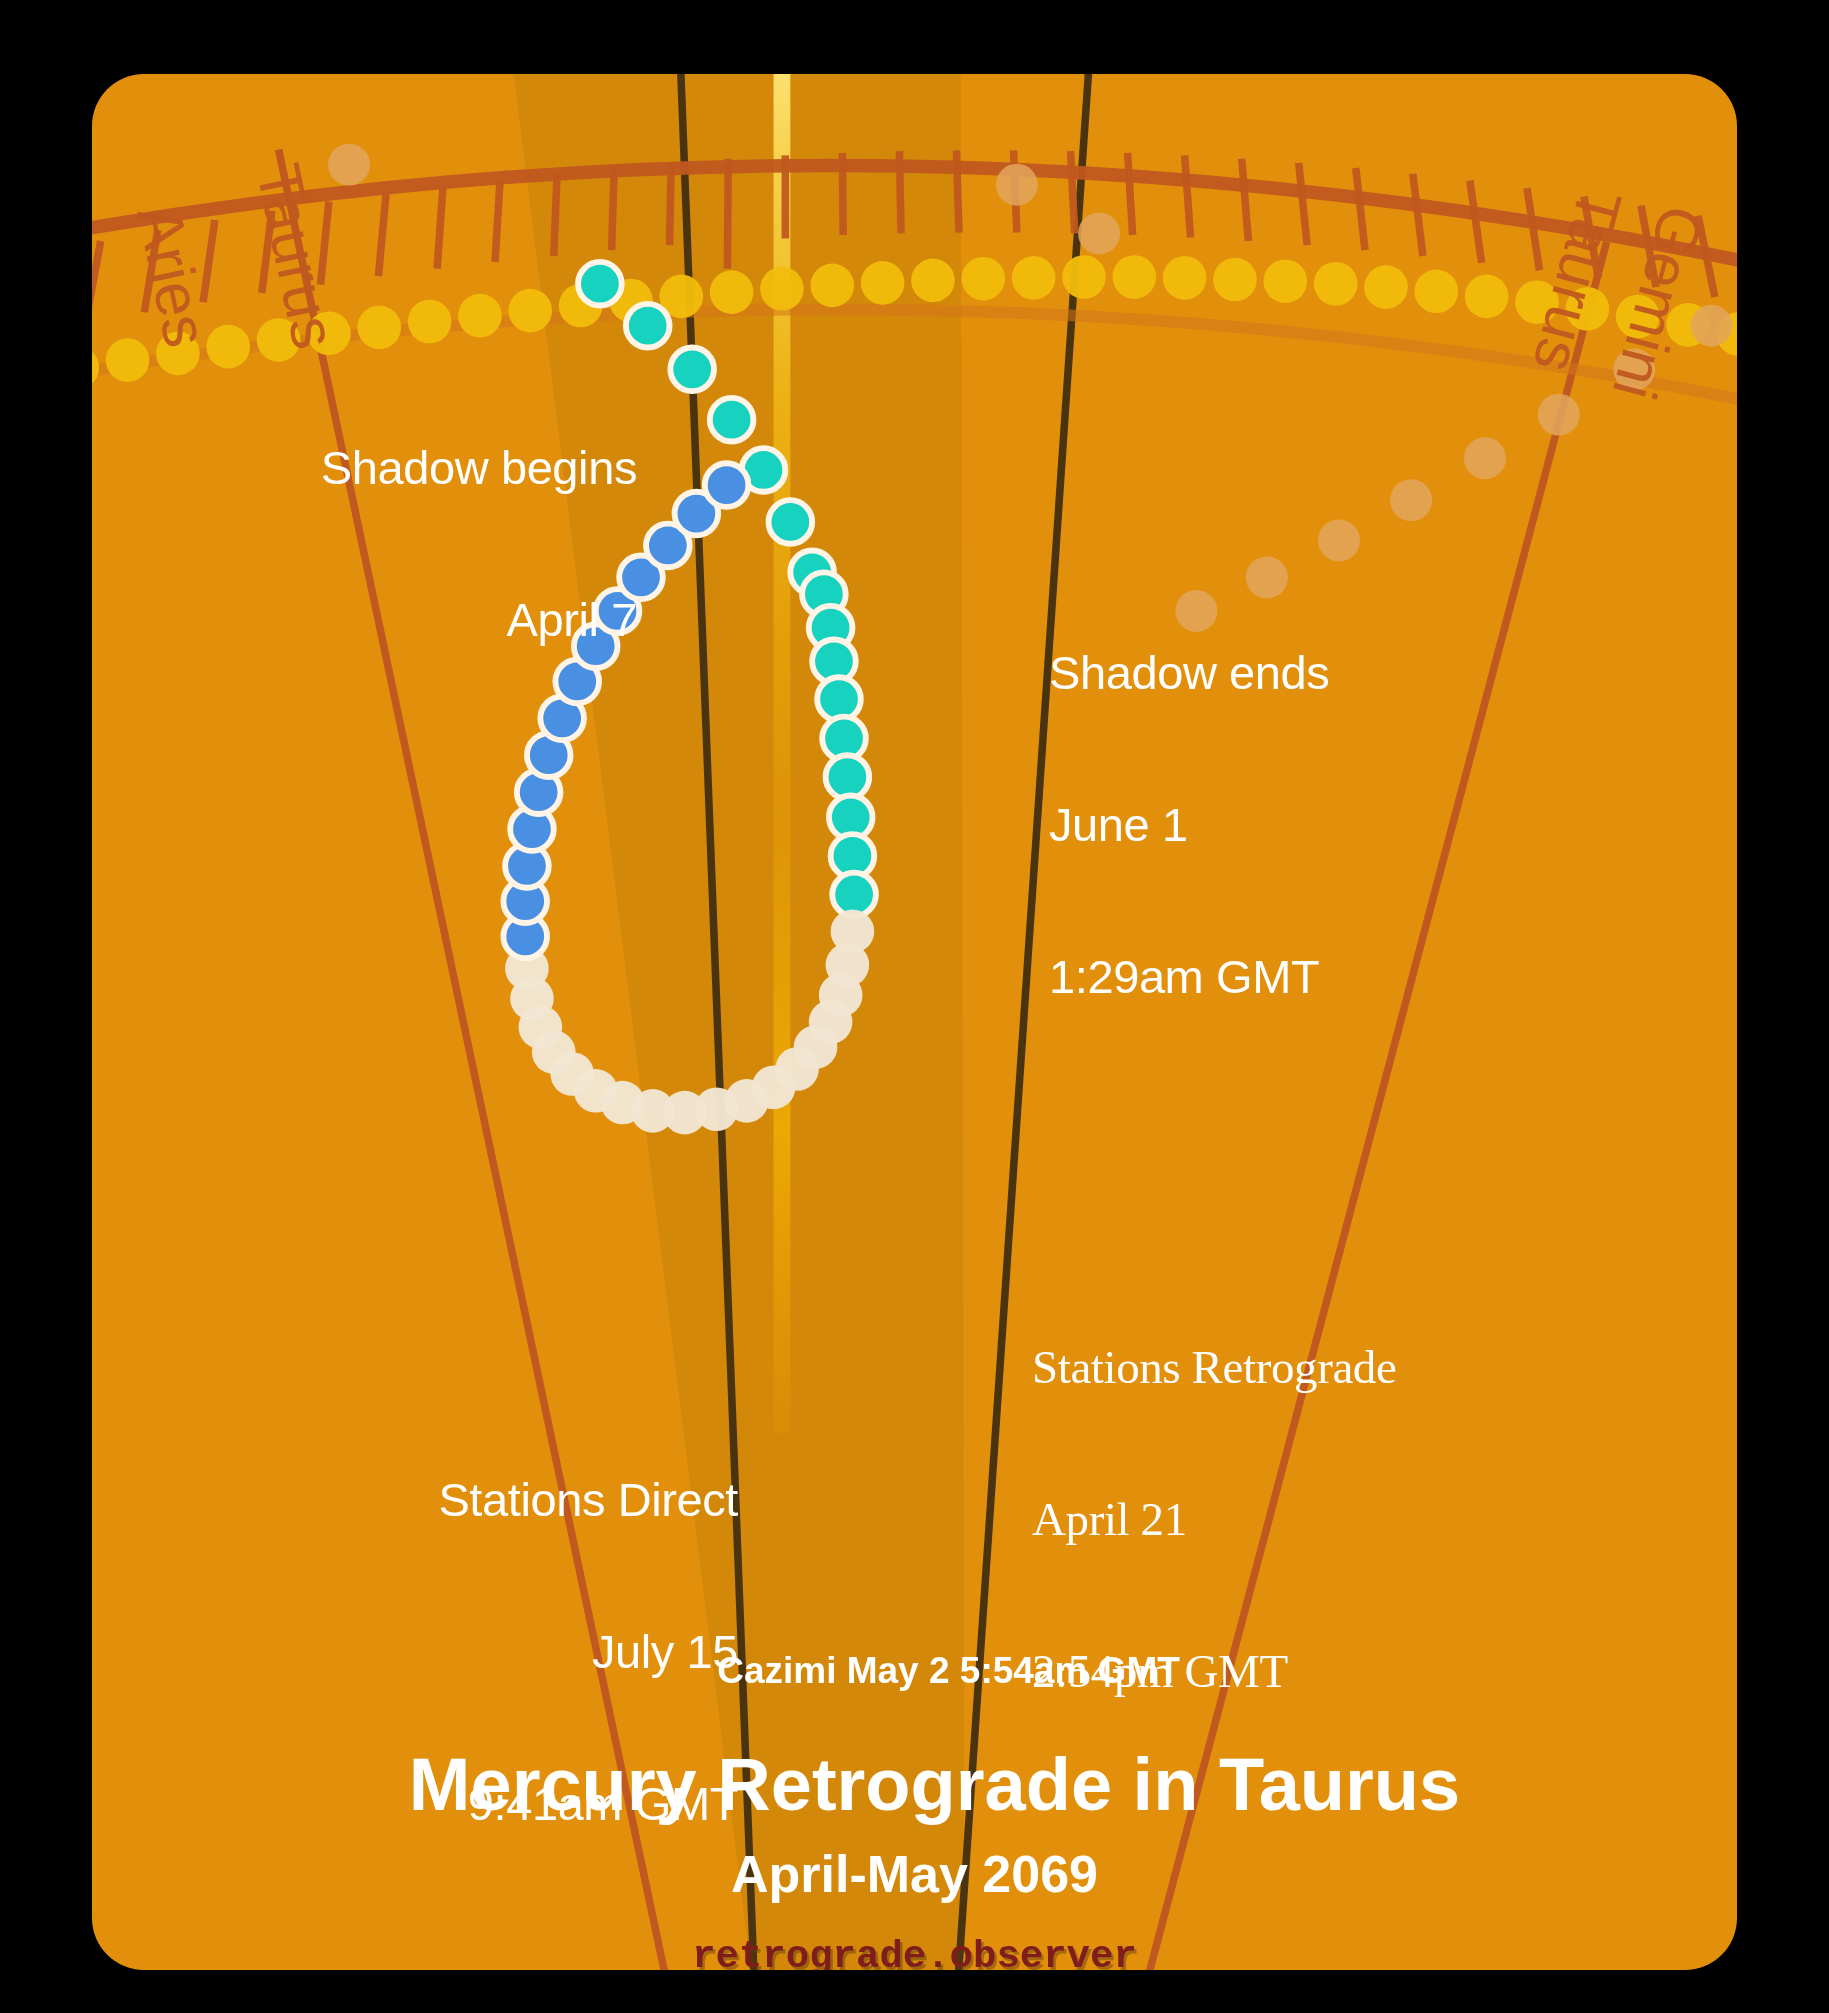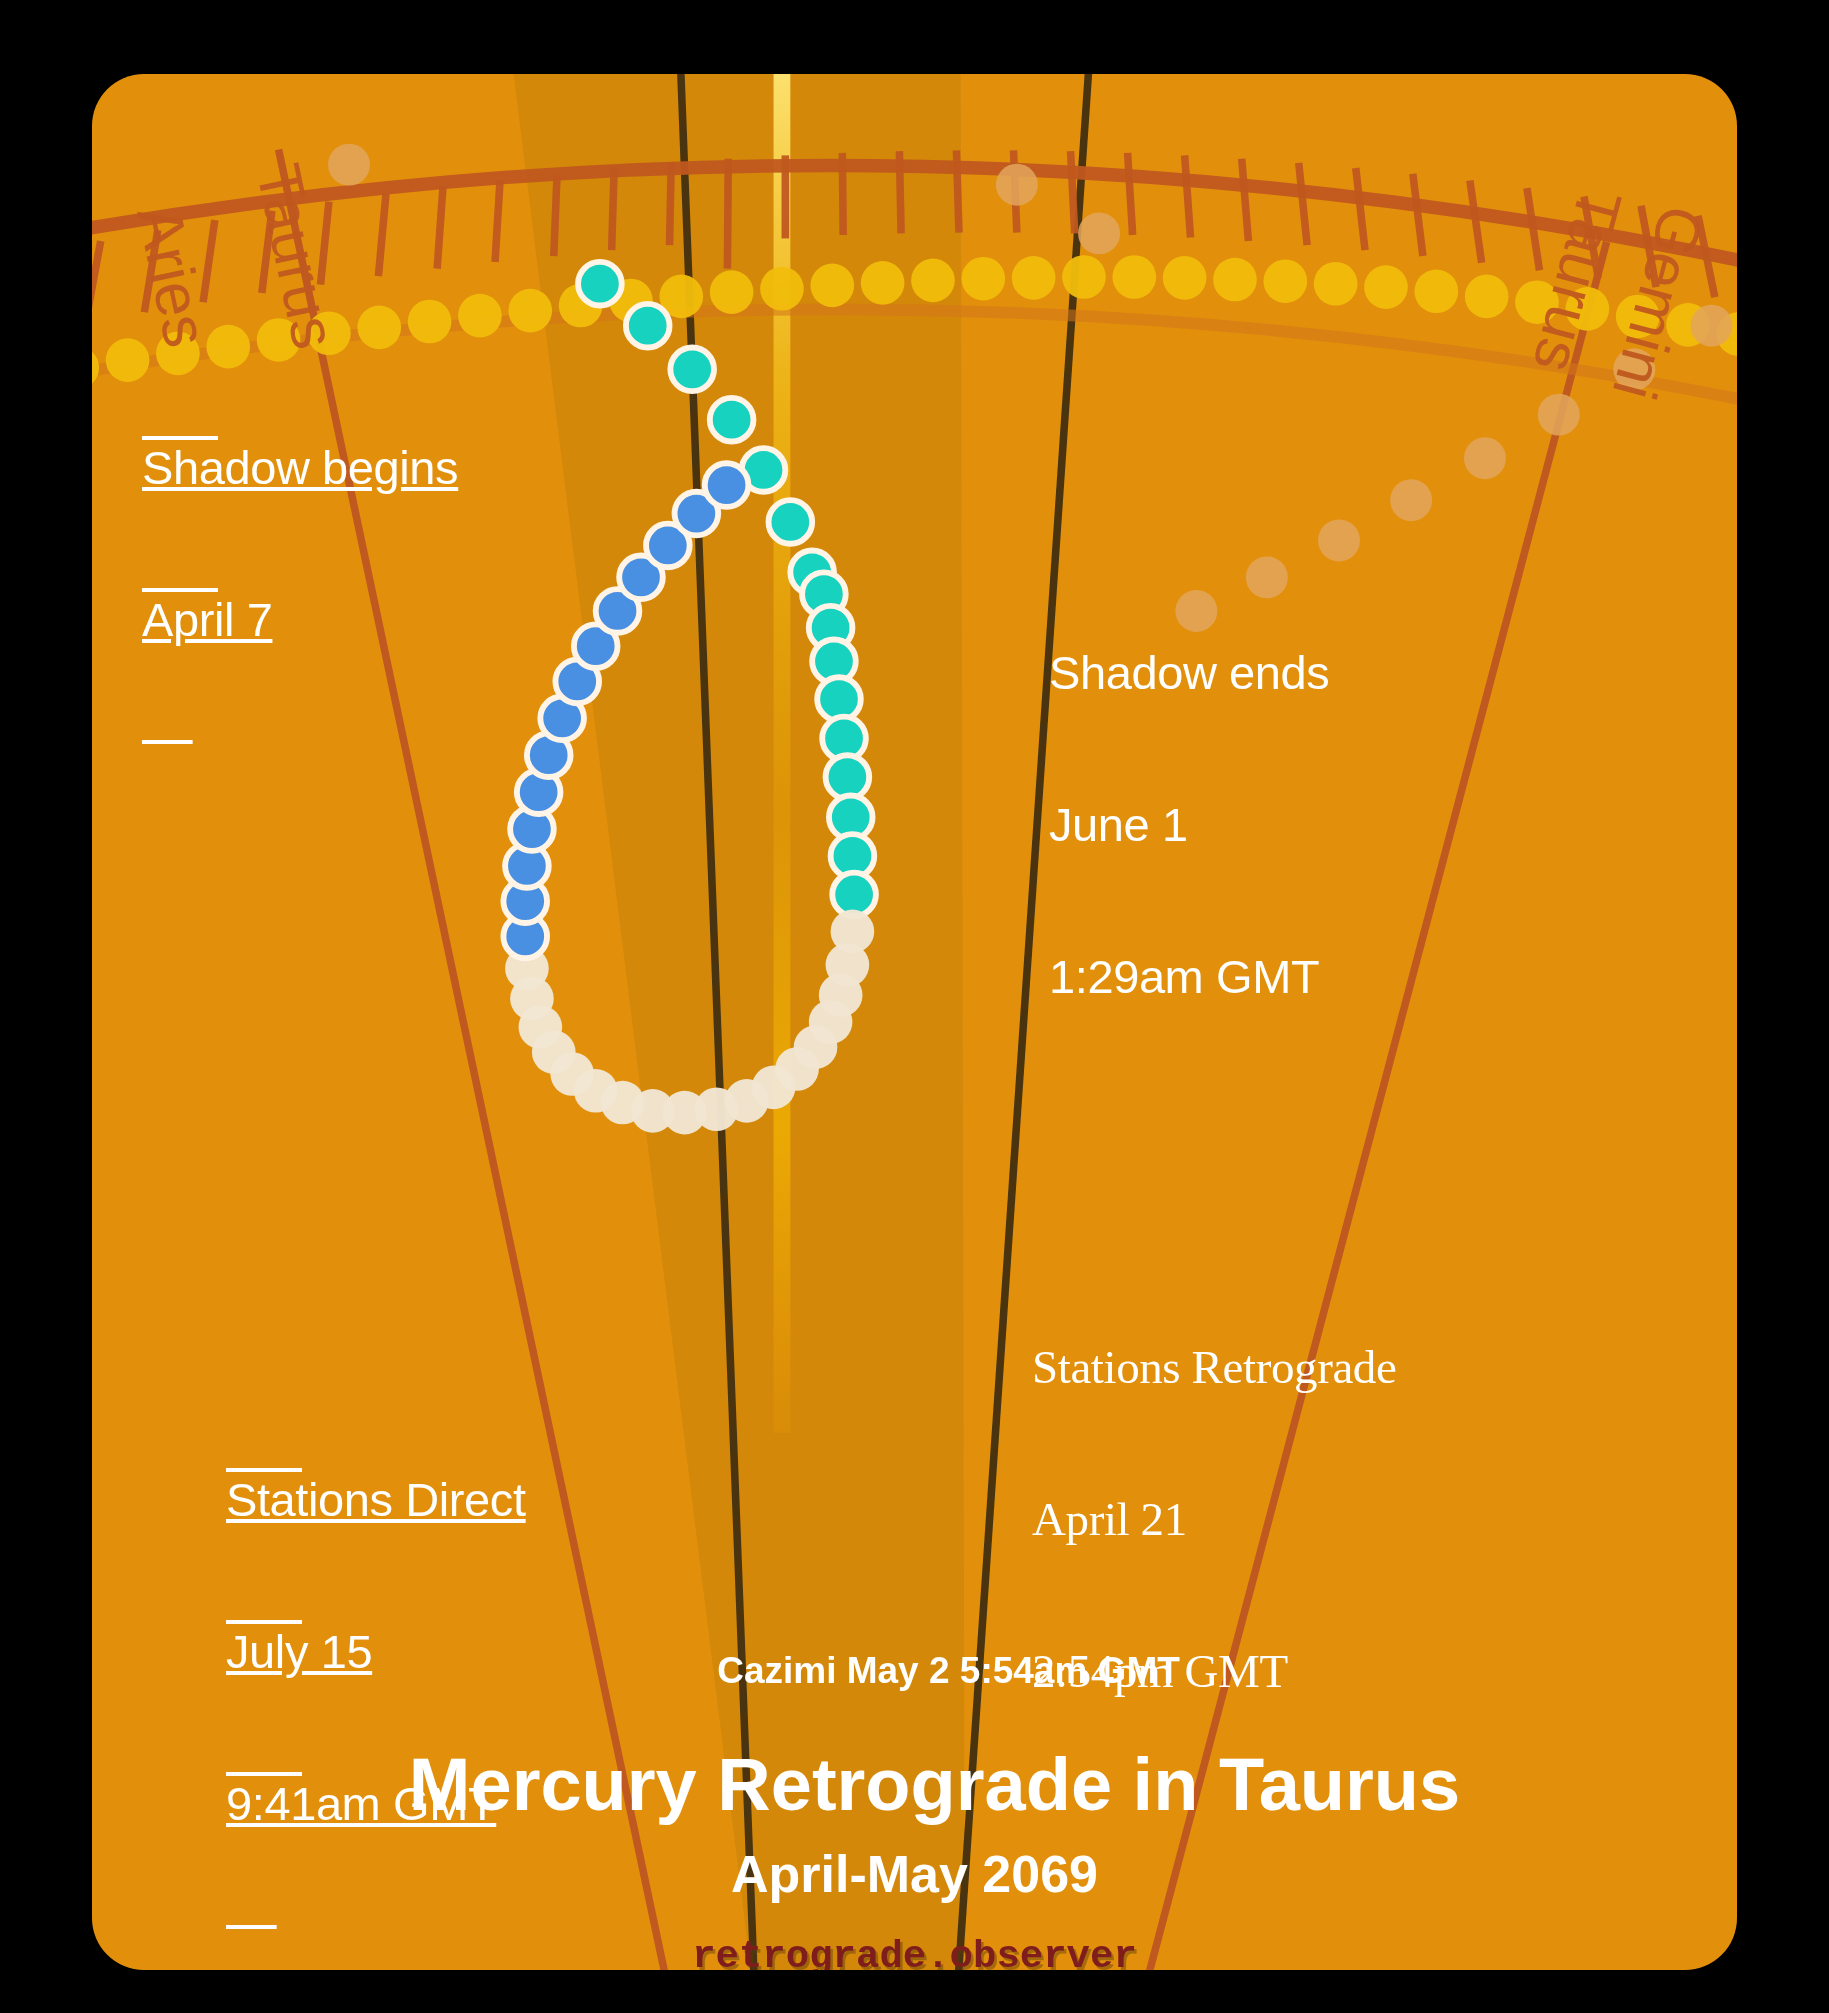"Shadow begins" .anno.r { text-align: none -> right; text-decoration: underline -> none }
